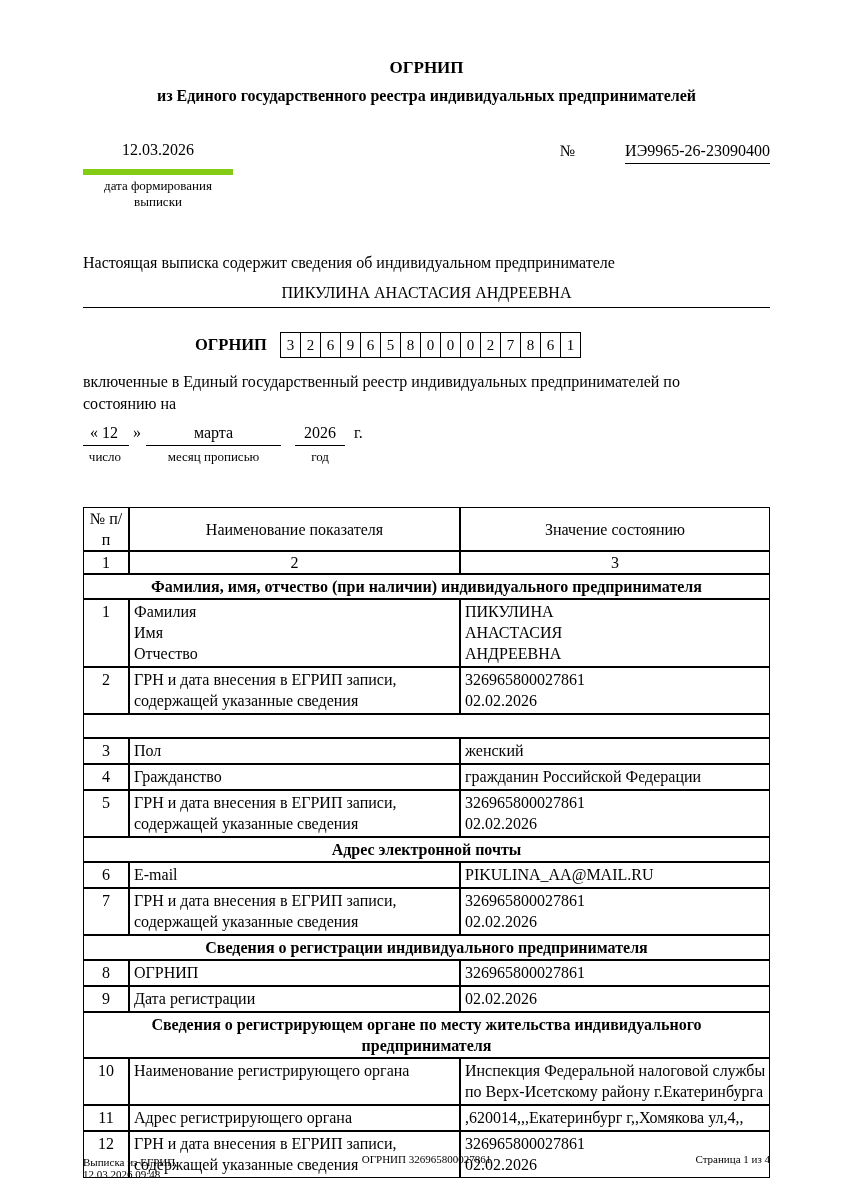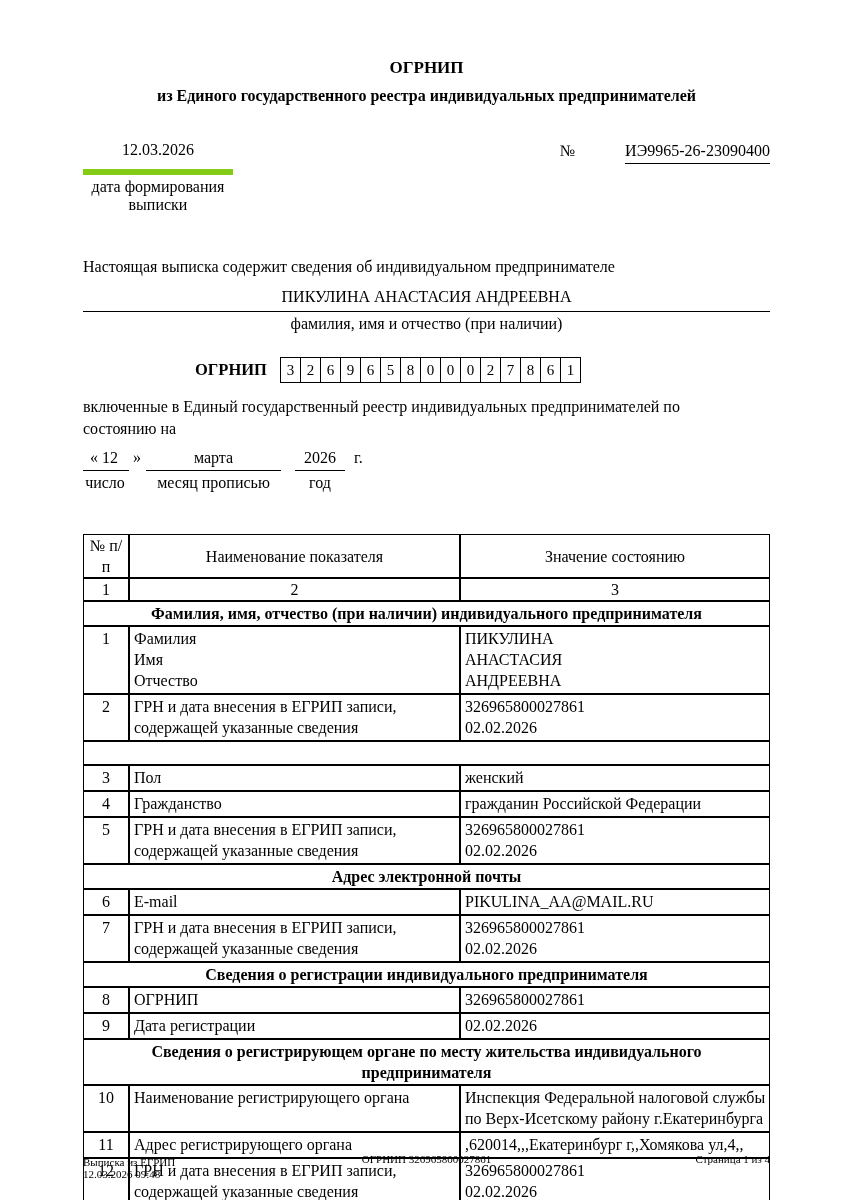"дата формирования выписки" .small-caption { font-size: 16px -> 13px }
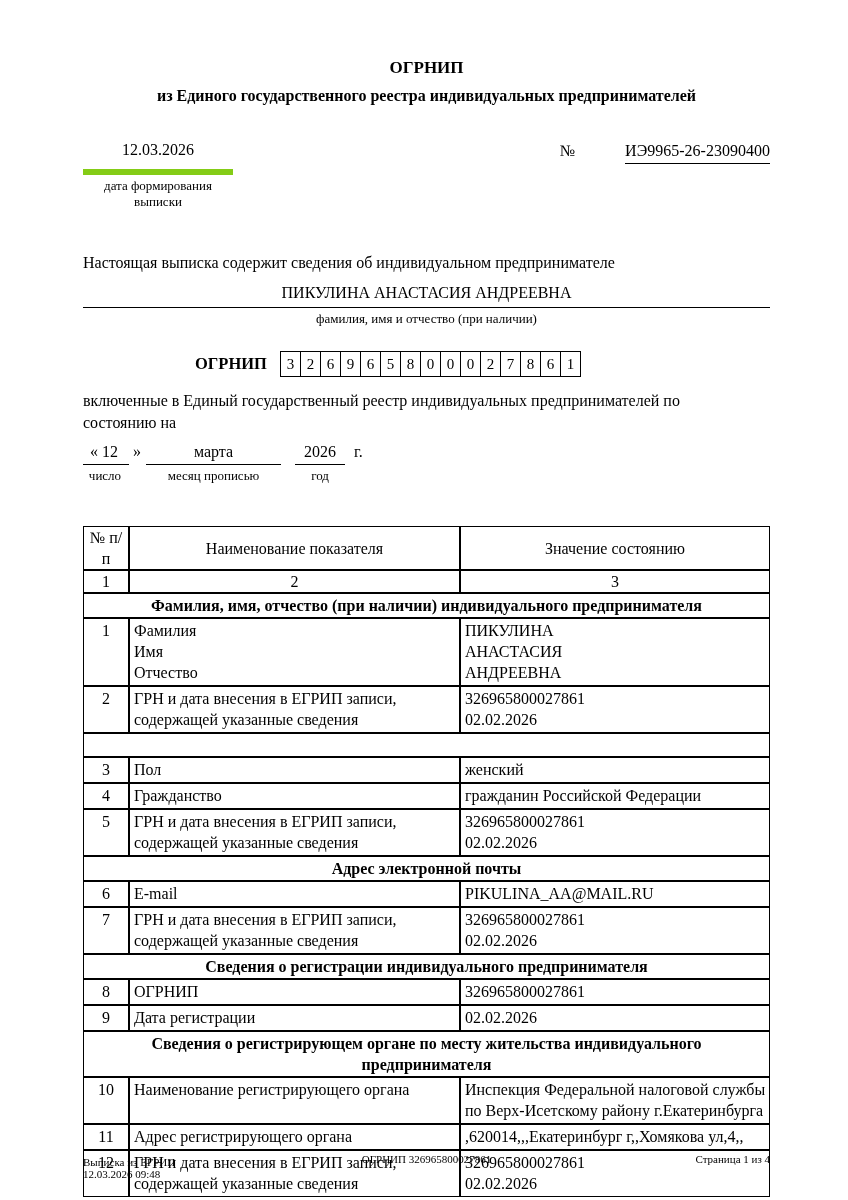"фамилия, имя и отчество (при" div.small-caption { html: <div>фамилия, имя и отчество (при наличии)</div> -> none }
